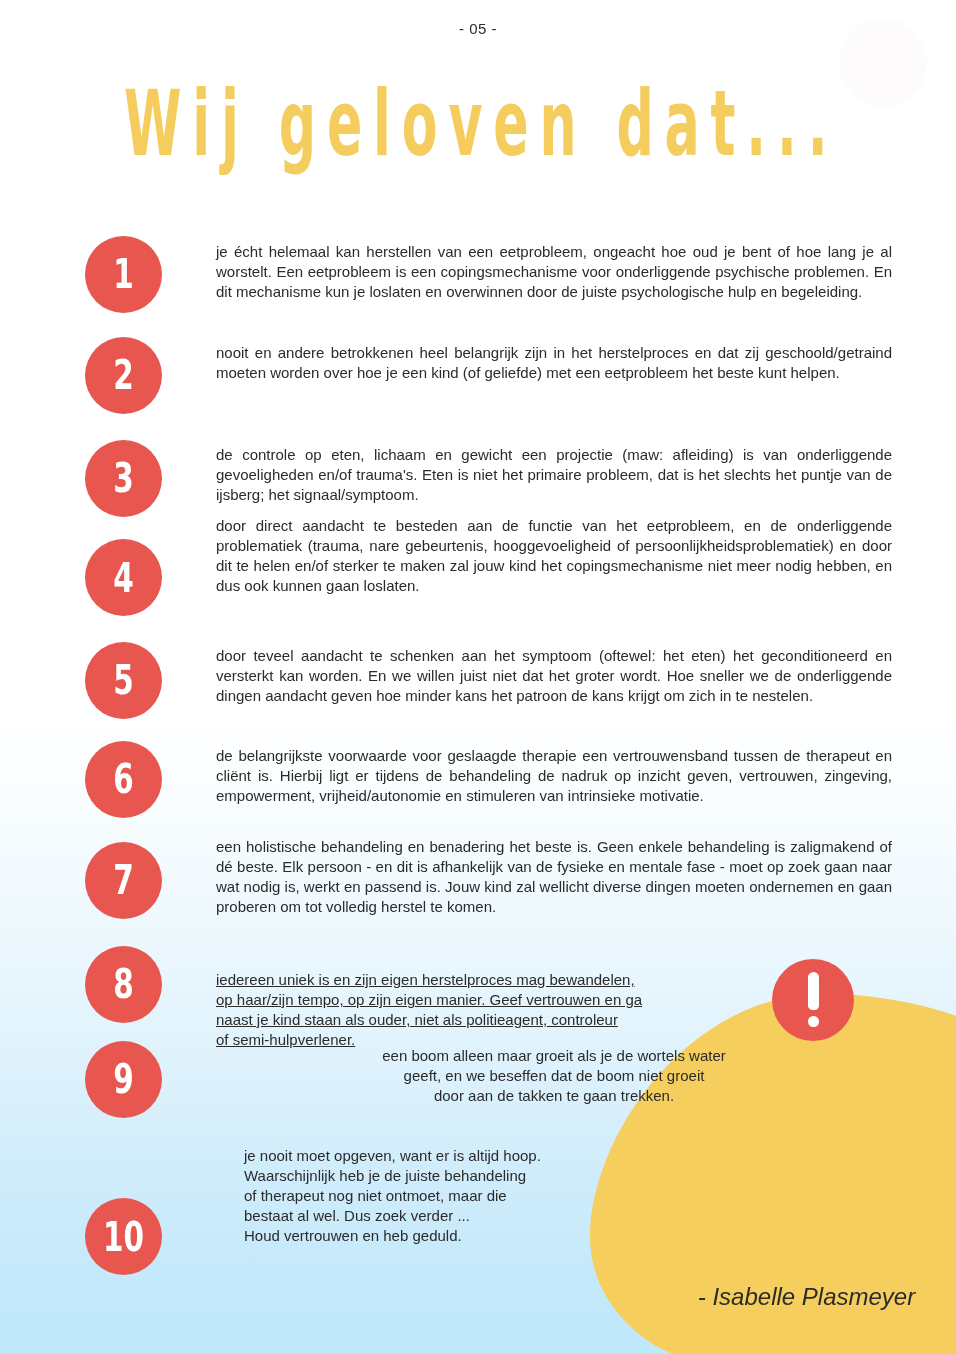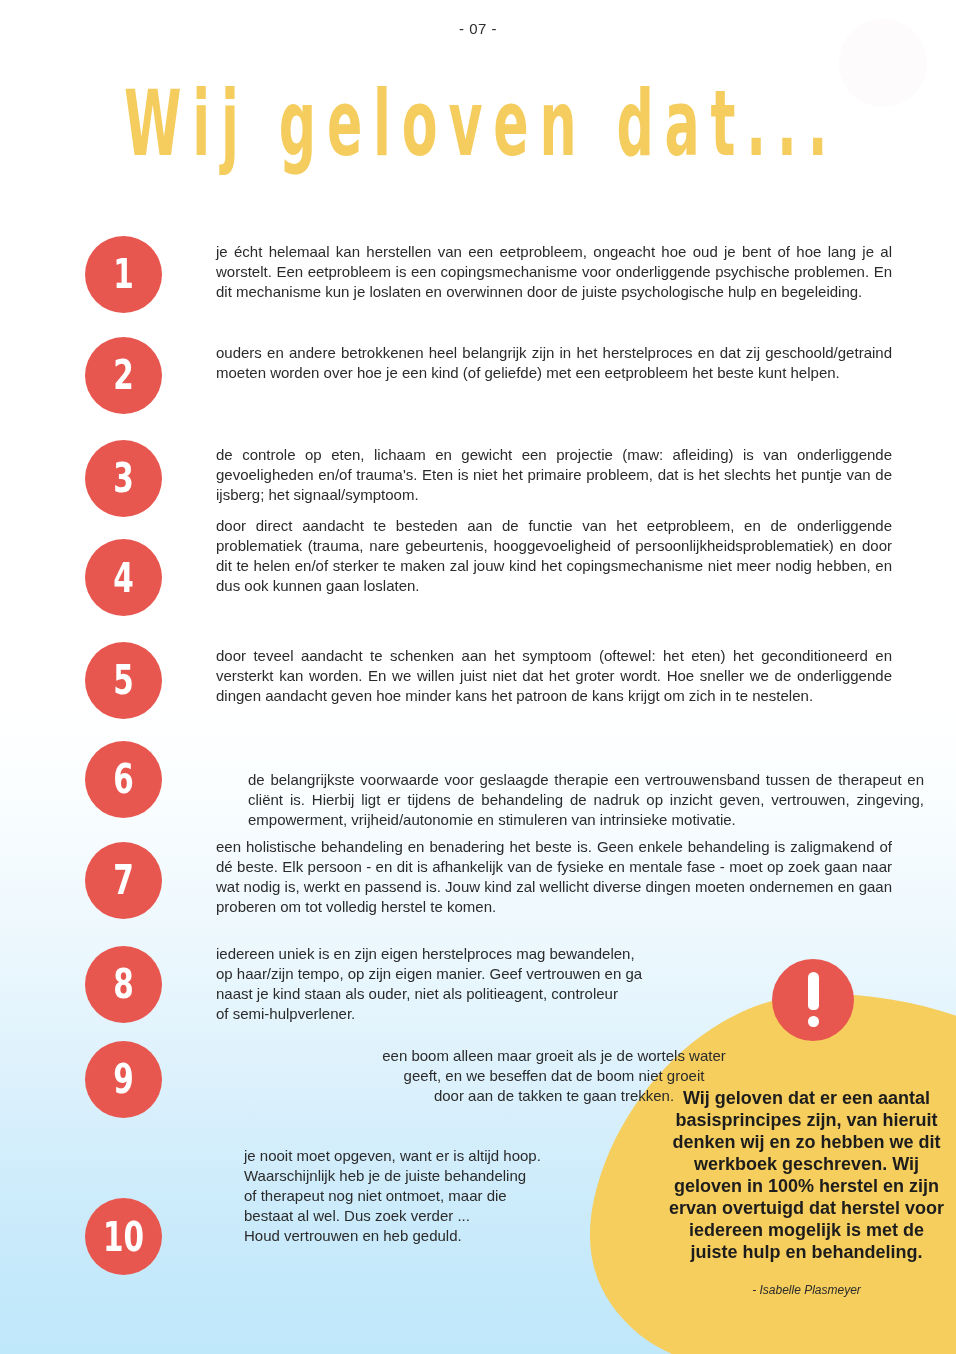"- 07 -" div.pageno { text: 07 -> 05 }
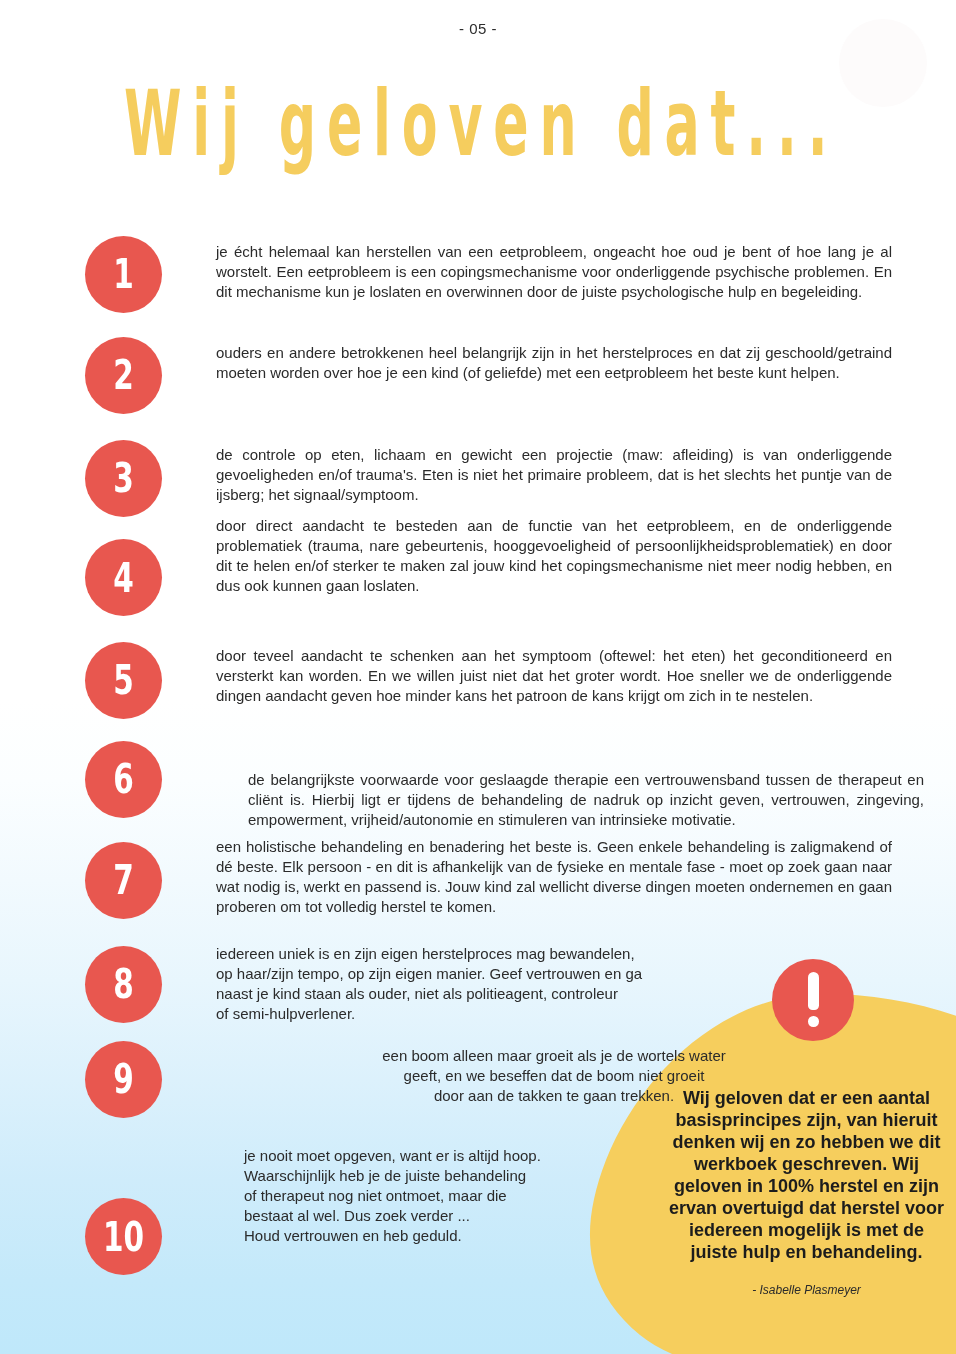"ouders en andere betrokkenen heel" div.body { text: ouders -> nooit }
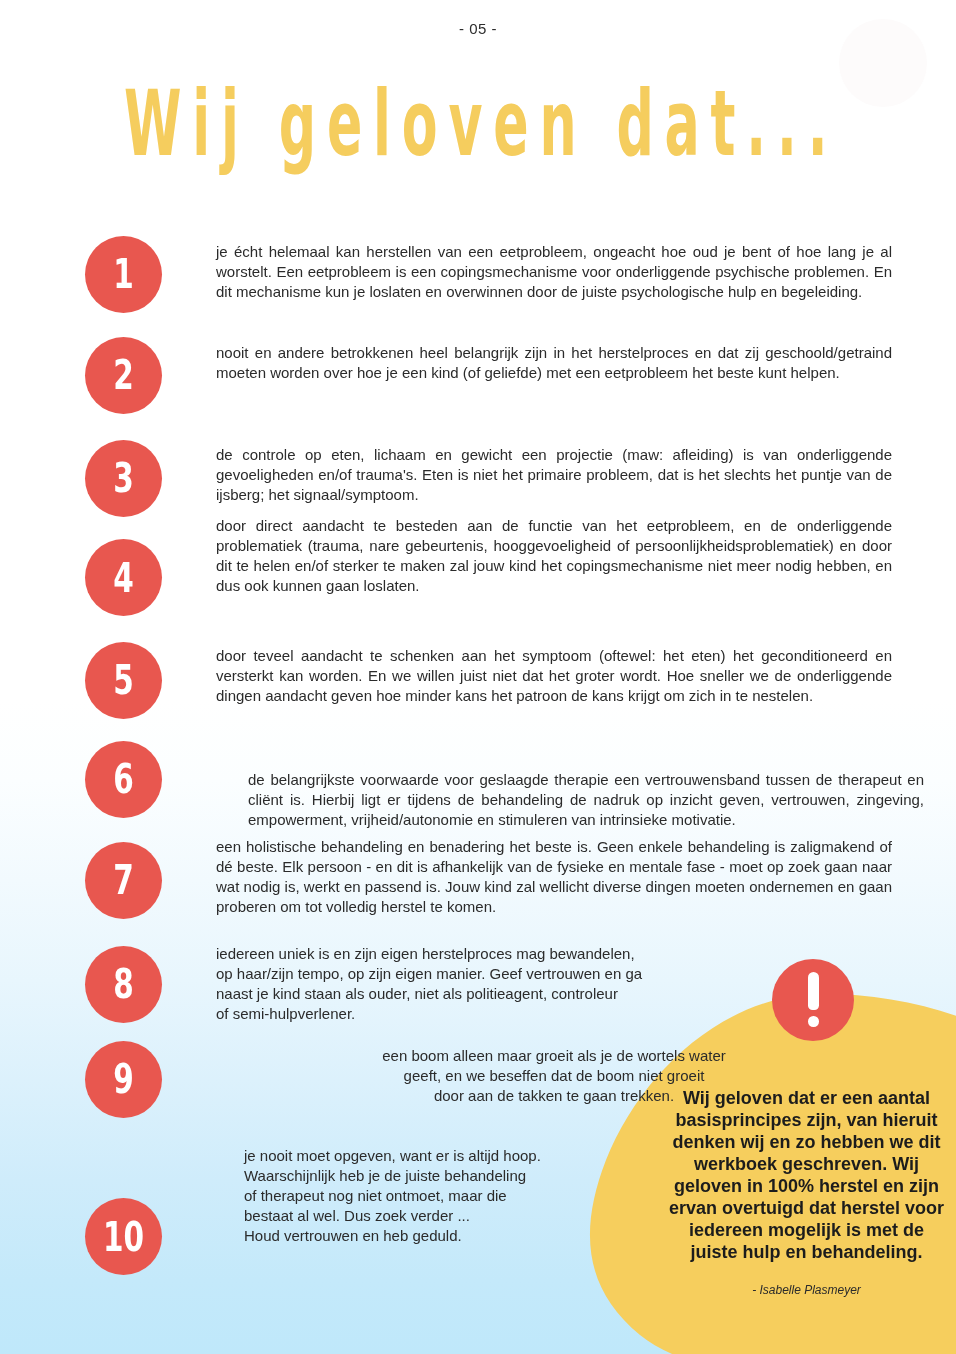"de belangrijkste voorwaarde voor" div.body { margin-left: 32px -> none; top: 770px -> 746px }
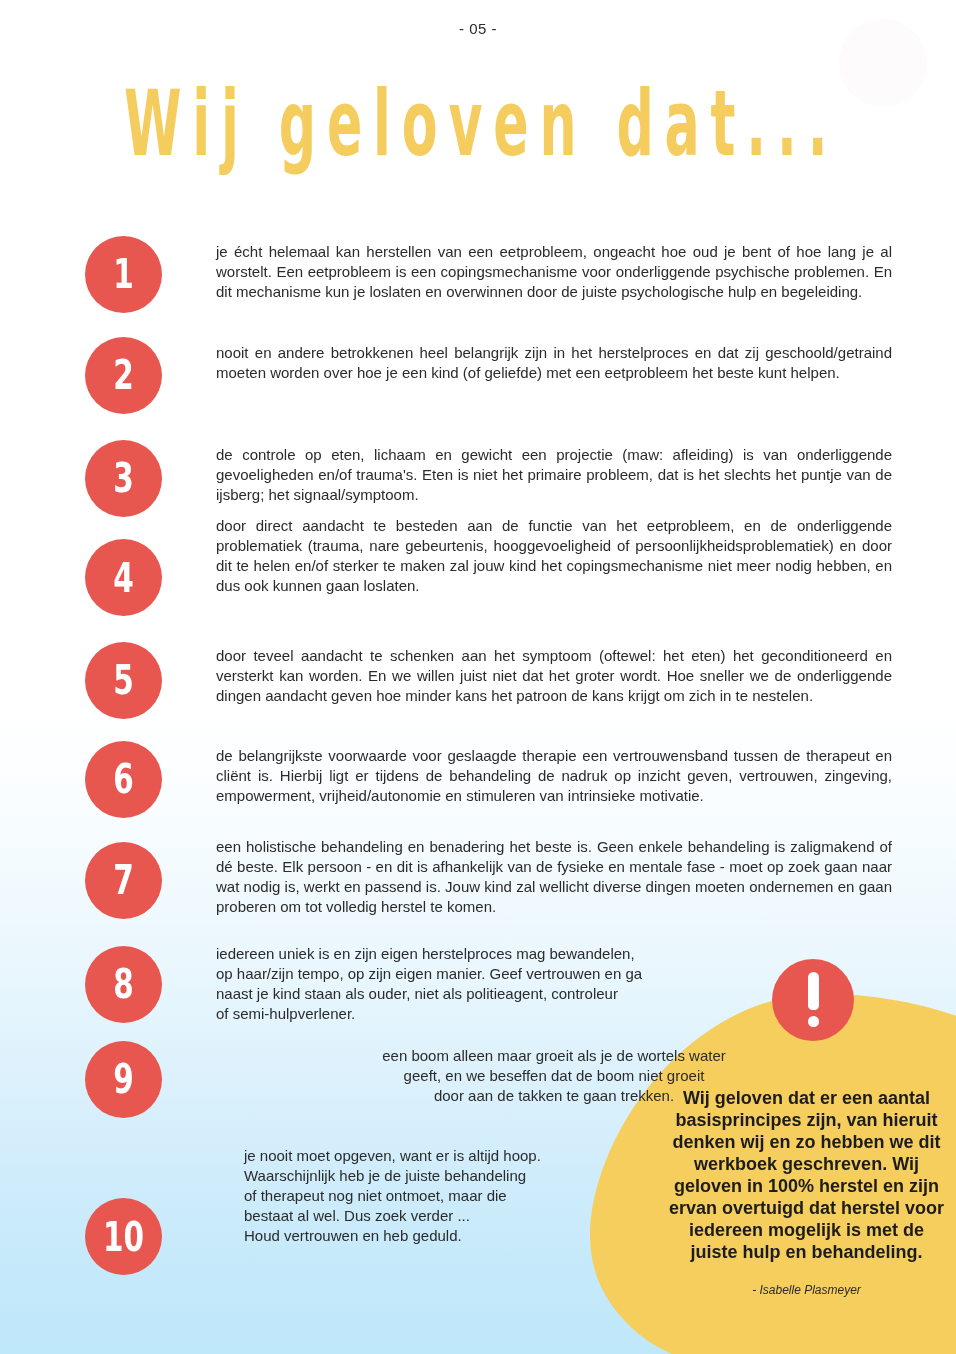"iedereen uniek is en zijn" div.body { text-decoration: none -> underline; top: 944px -> 970px }
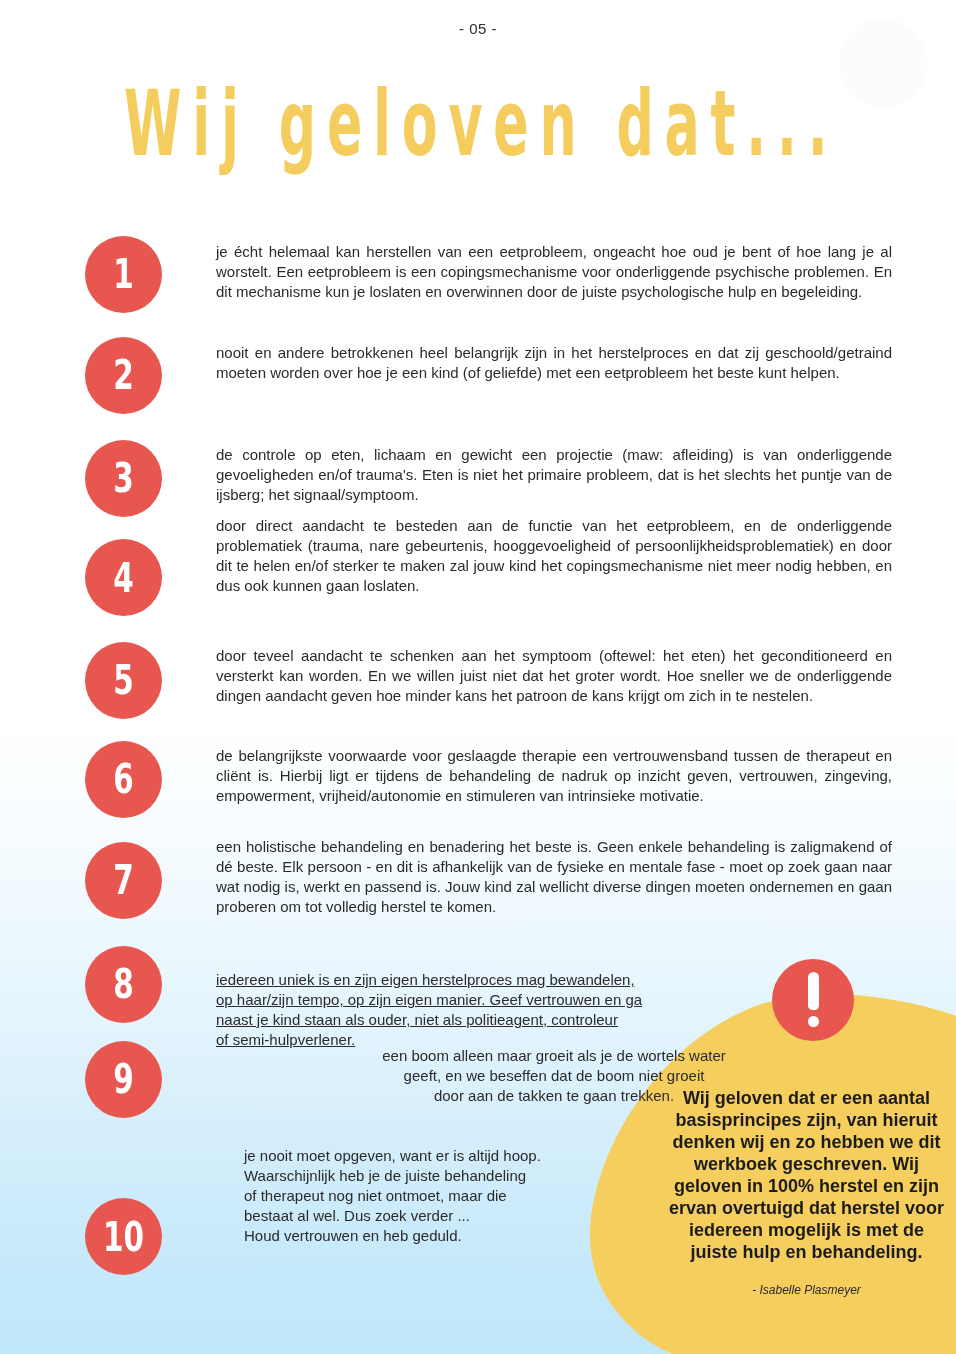"Wij geloven dat er een" div.quote { html: <div>Wij geloven dat er een aantal basisprincipes zijn, van hieruit denken wij en zo hebben we dit werkboek geschreven. Wij geloven in 100% herstel en zijn ervan overtuigd dat herstel voor iedereen mogelijk is met de juiste hulp en behandeling.</div> -> none }
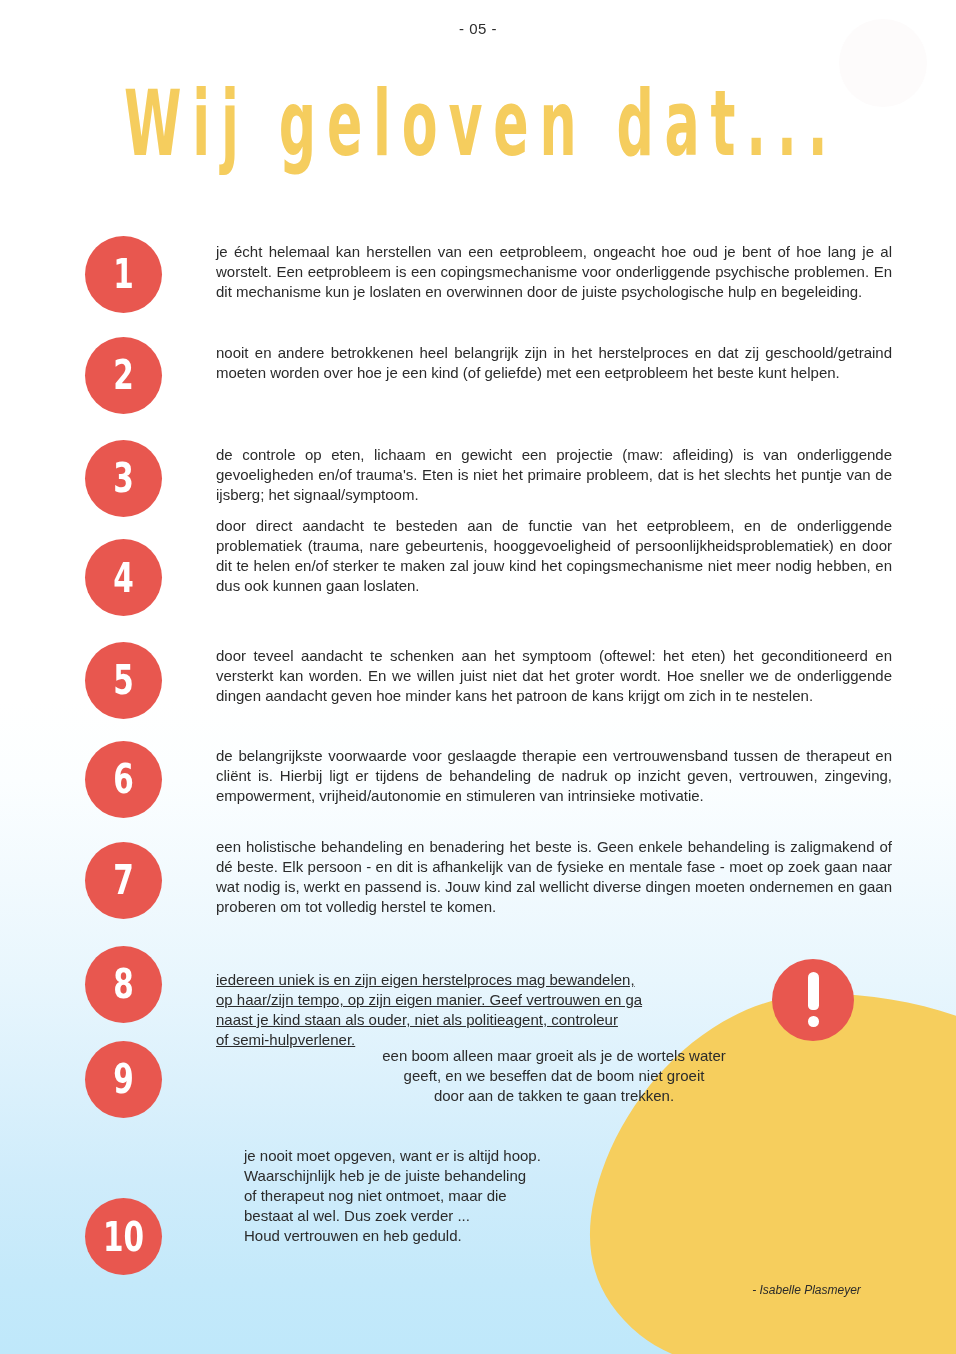"- Isabelle Plasmeyer" .author { font-size: 12px -> 24px }
